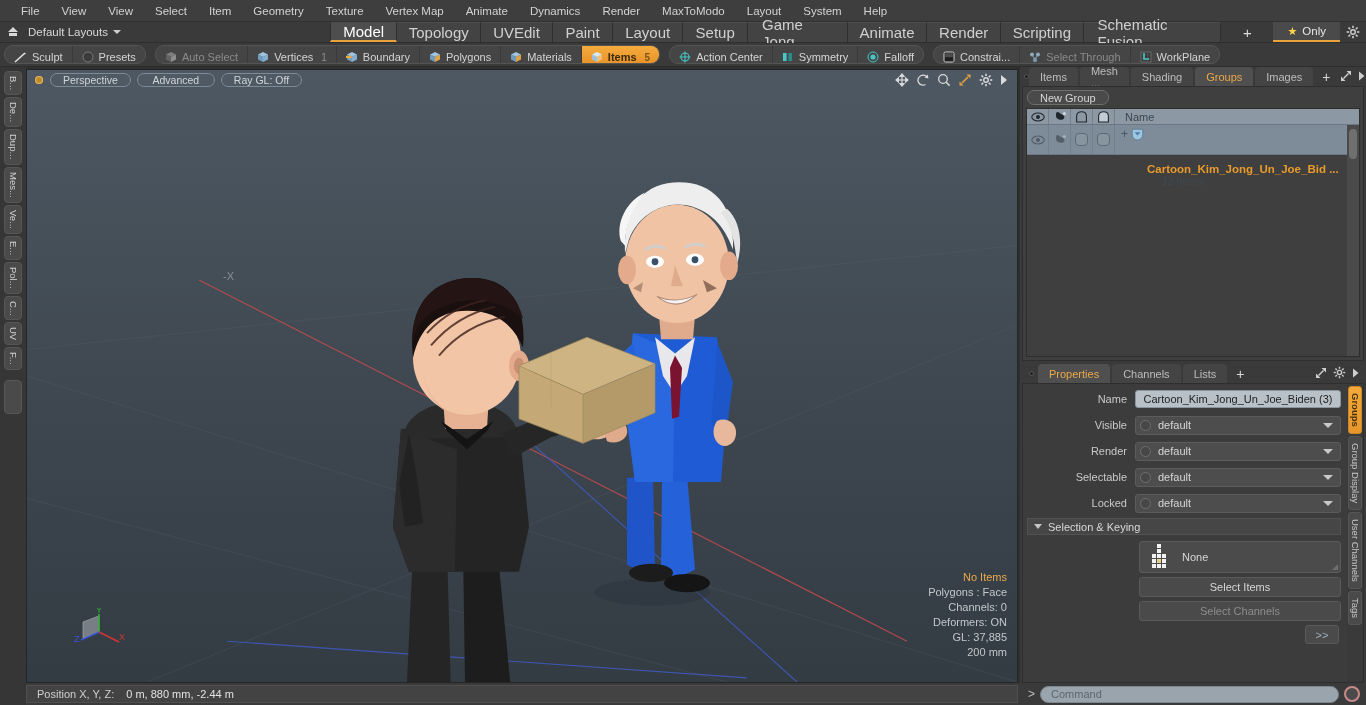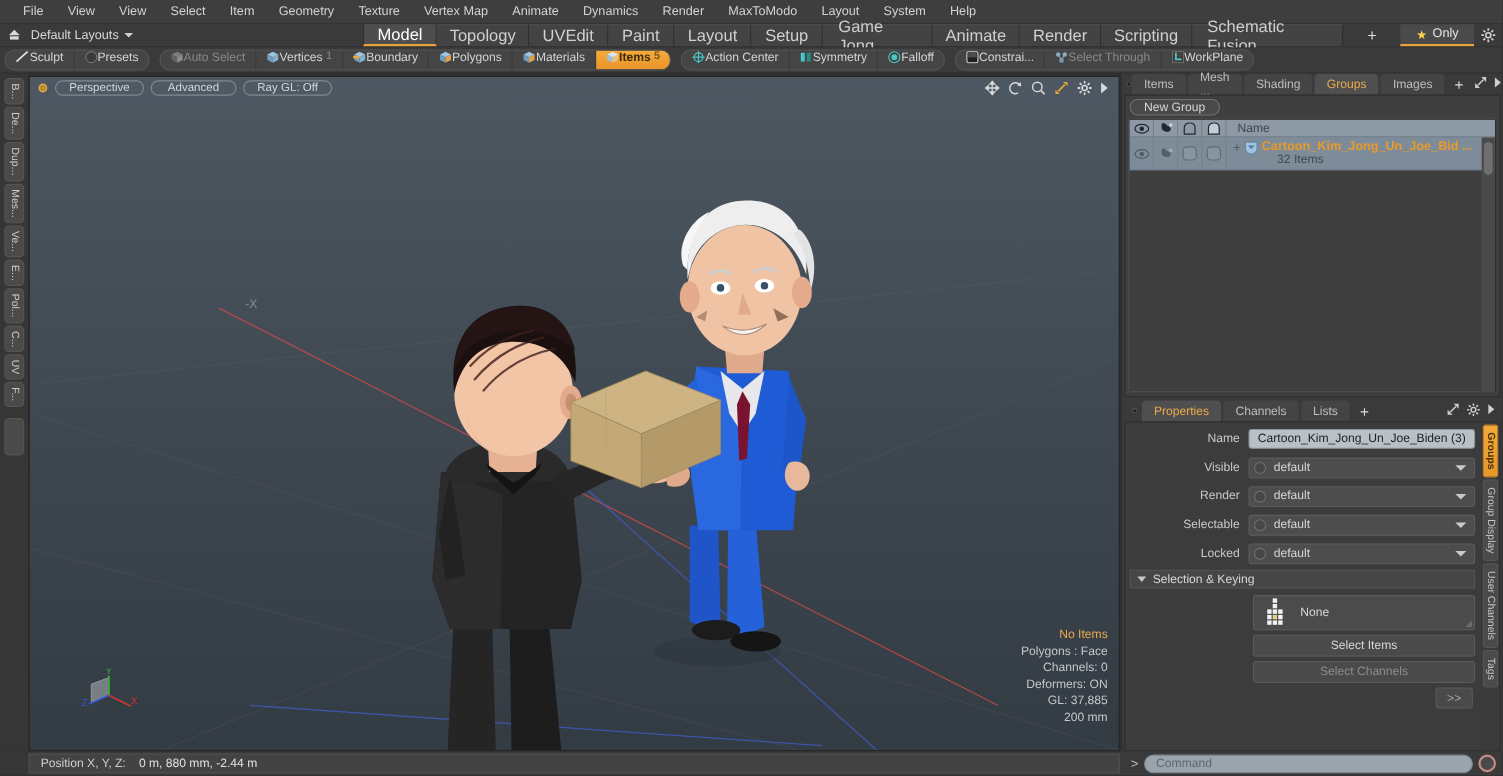"Sculpt" .tb { align-items: flex-start -> flex-end; gap: none -> 5px }
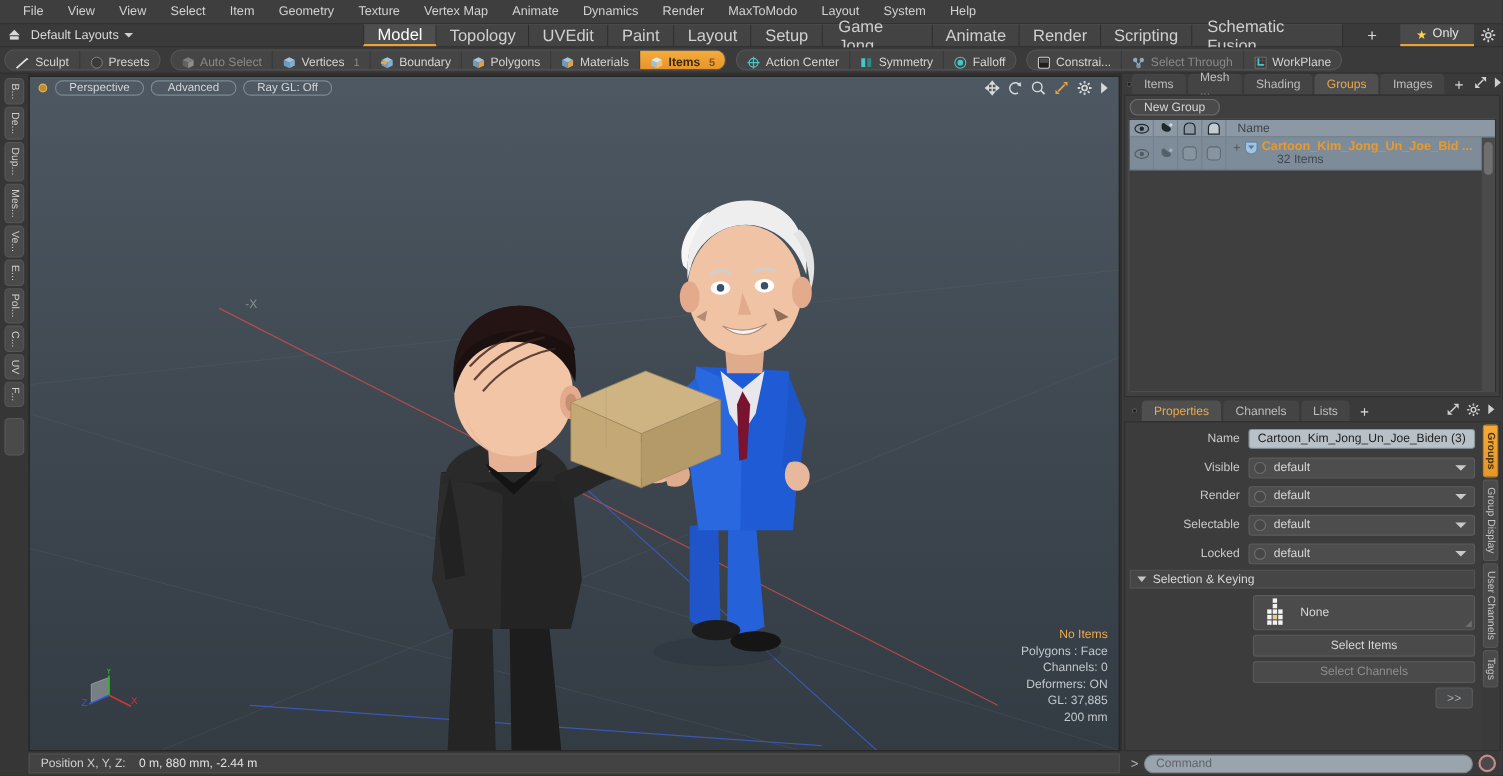"Cartoon_Kim_Jong_Un_Joe_Bid ..." .tr-txt { margin-top: none -> 36px }
